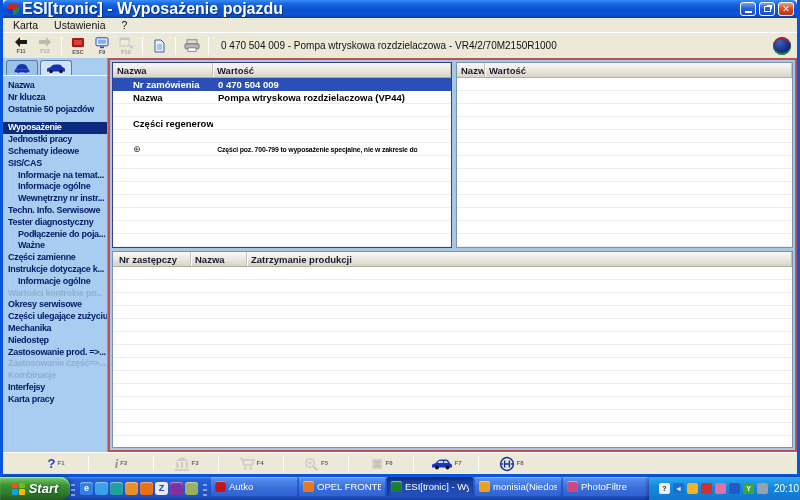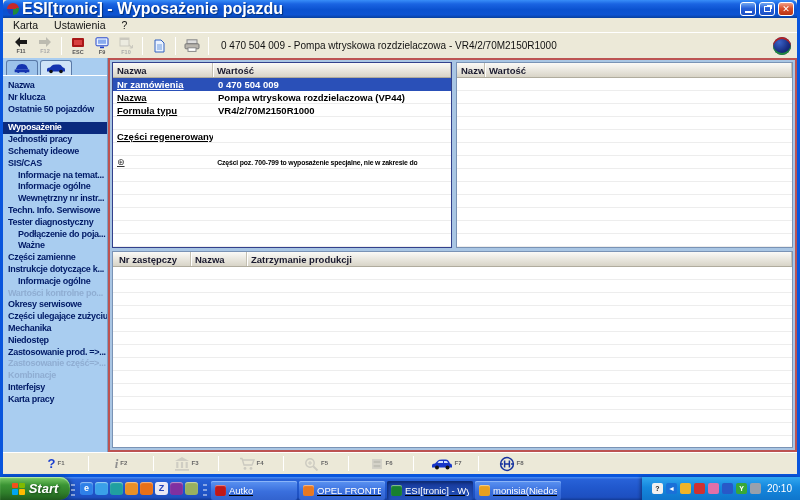"Nr zamówienia" .trow .c1 { padding-left: 4px -> 20px; text-decoration: underline -> none }
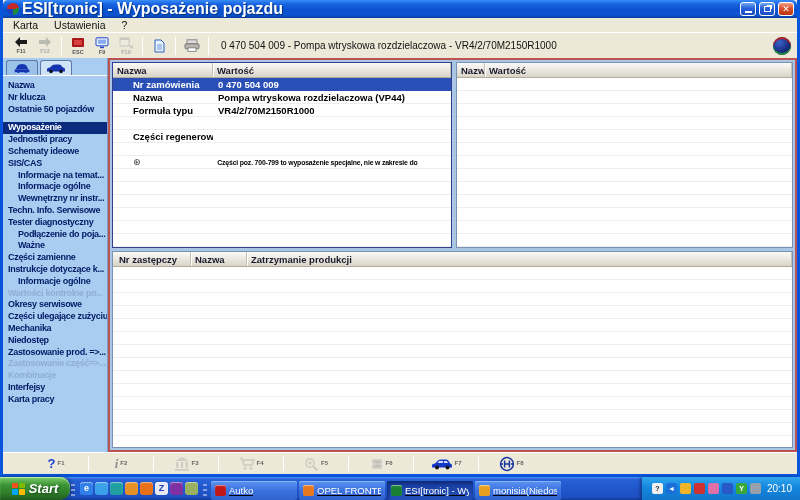"Formuła typu" div.trow { html: <div> <div>Formuła typu</div> <div>VR4/2/70M2150R1000</div> </div> -> none }
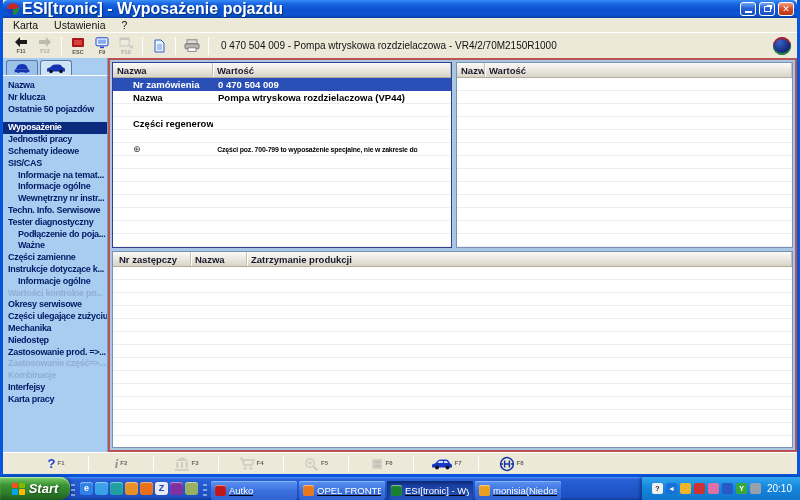"Autko" .taskbar-tasks { align-items: flex-end -> flex-start; text-decoration: underline -> none }
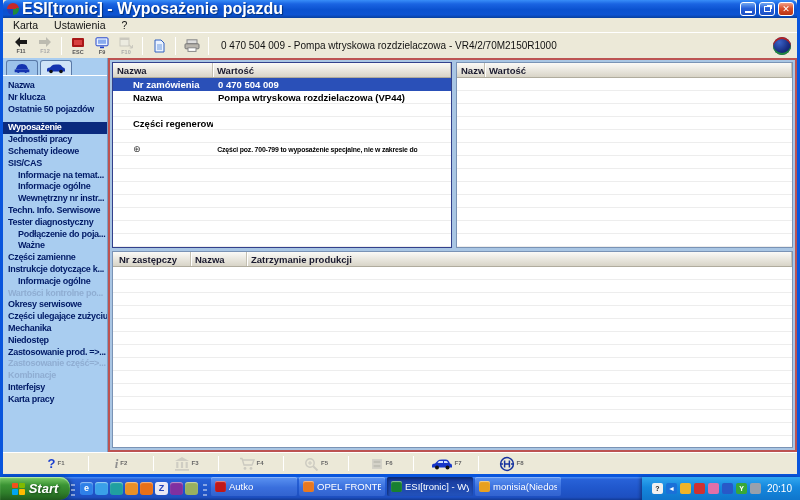"PhotoFiltre" div.task { html: none -> <div> <span></span> <span>PhotoFiltre</span> </div> }
